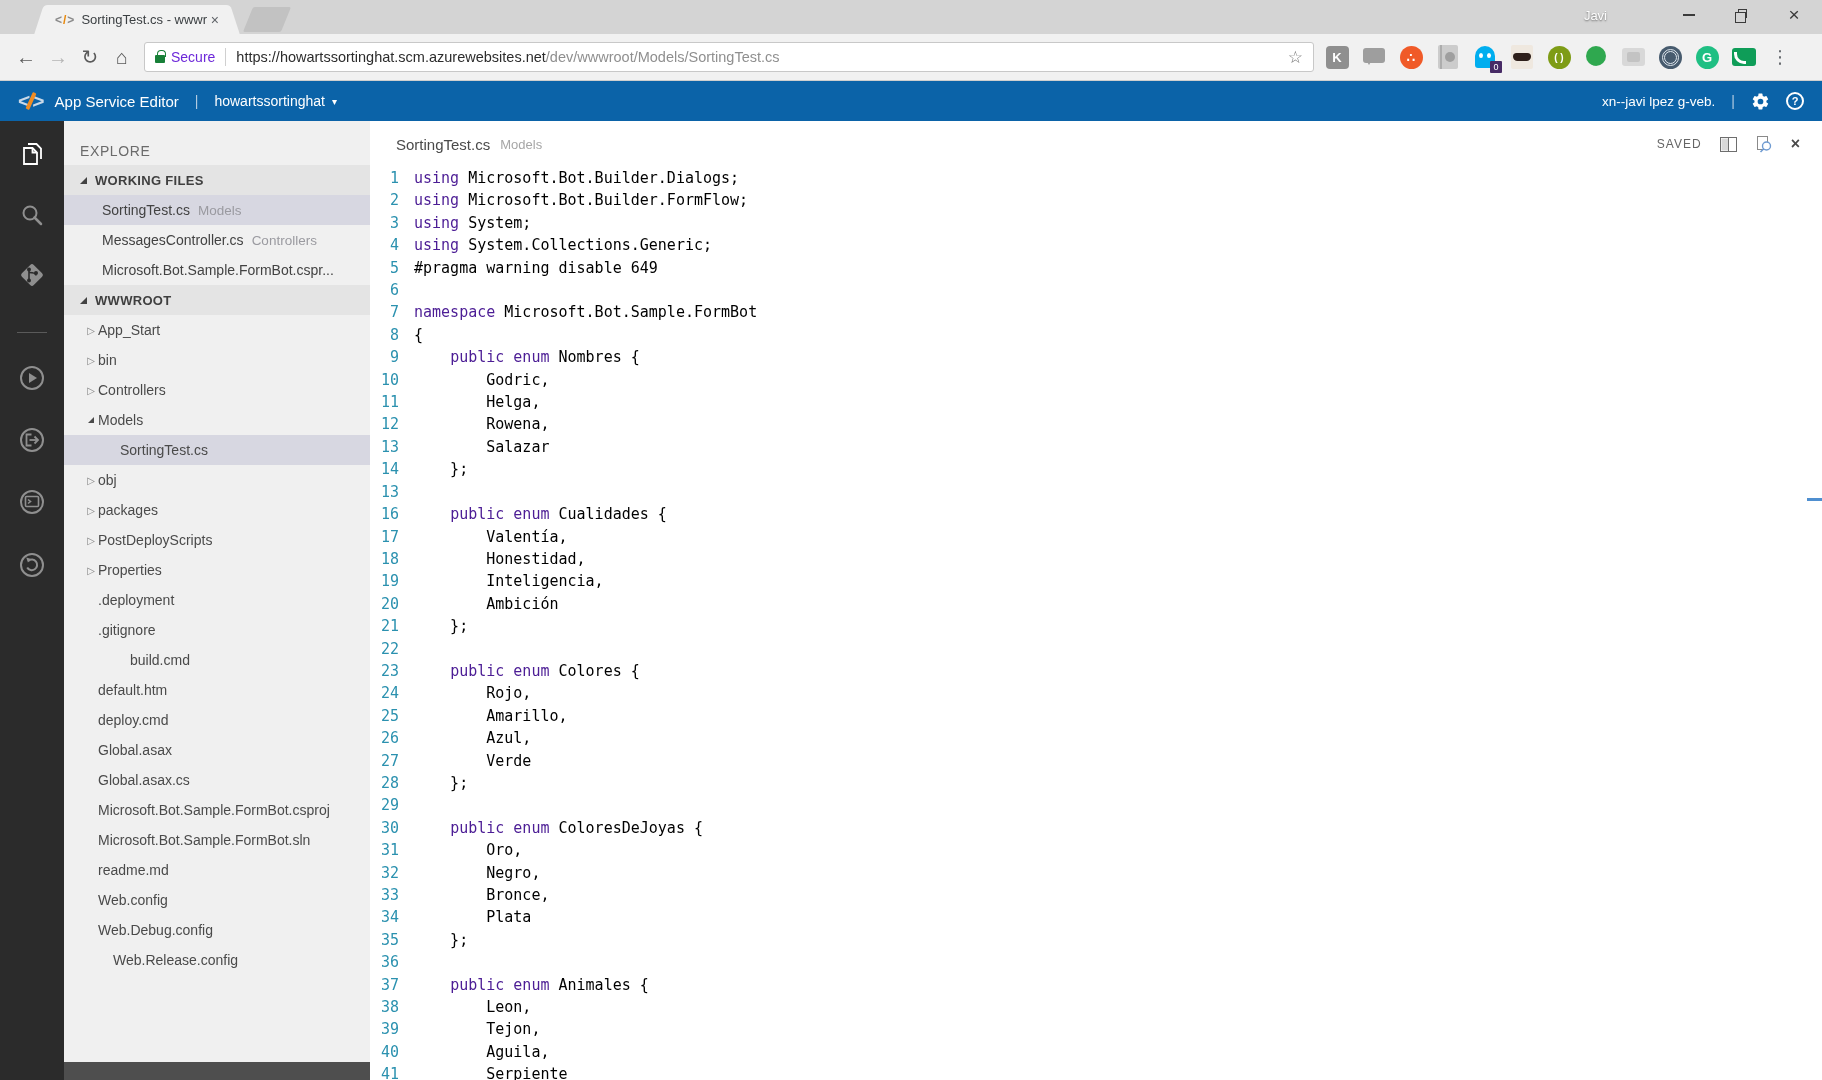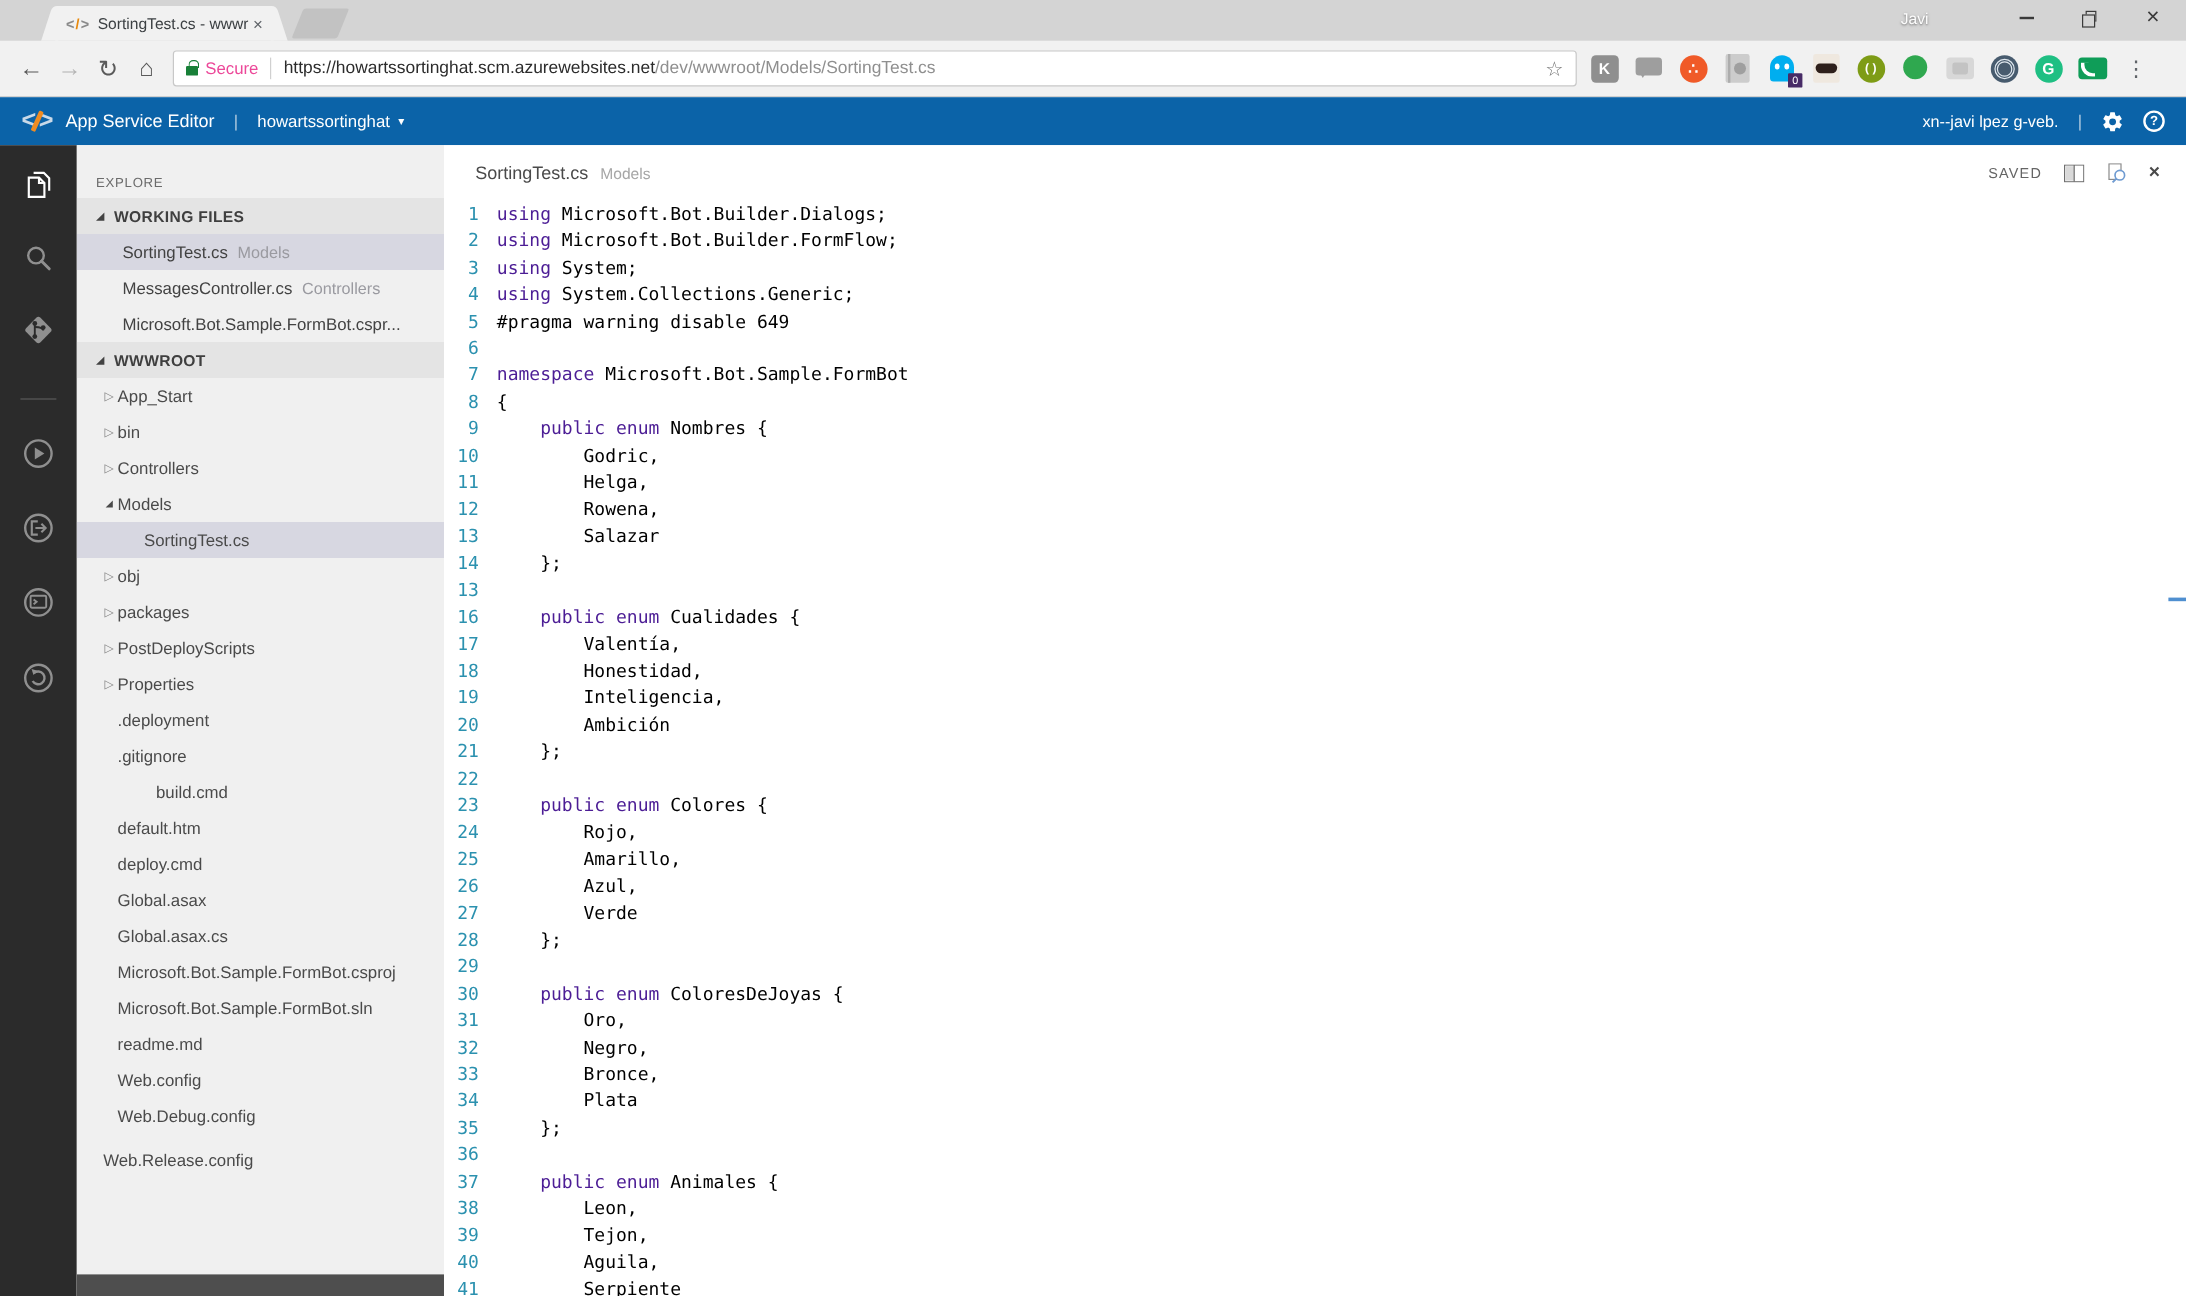"Secure" .secure { color: #ec4899 -> #6d28d9 }
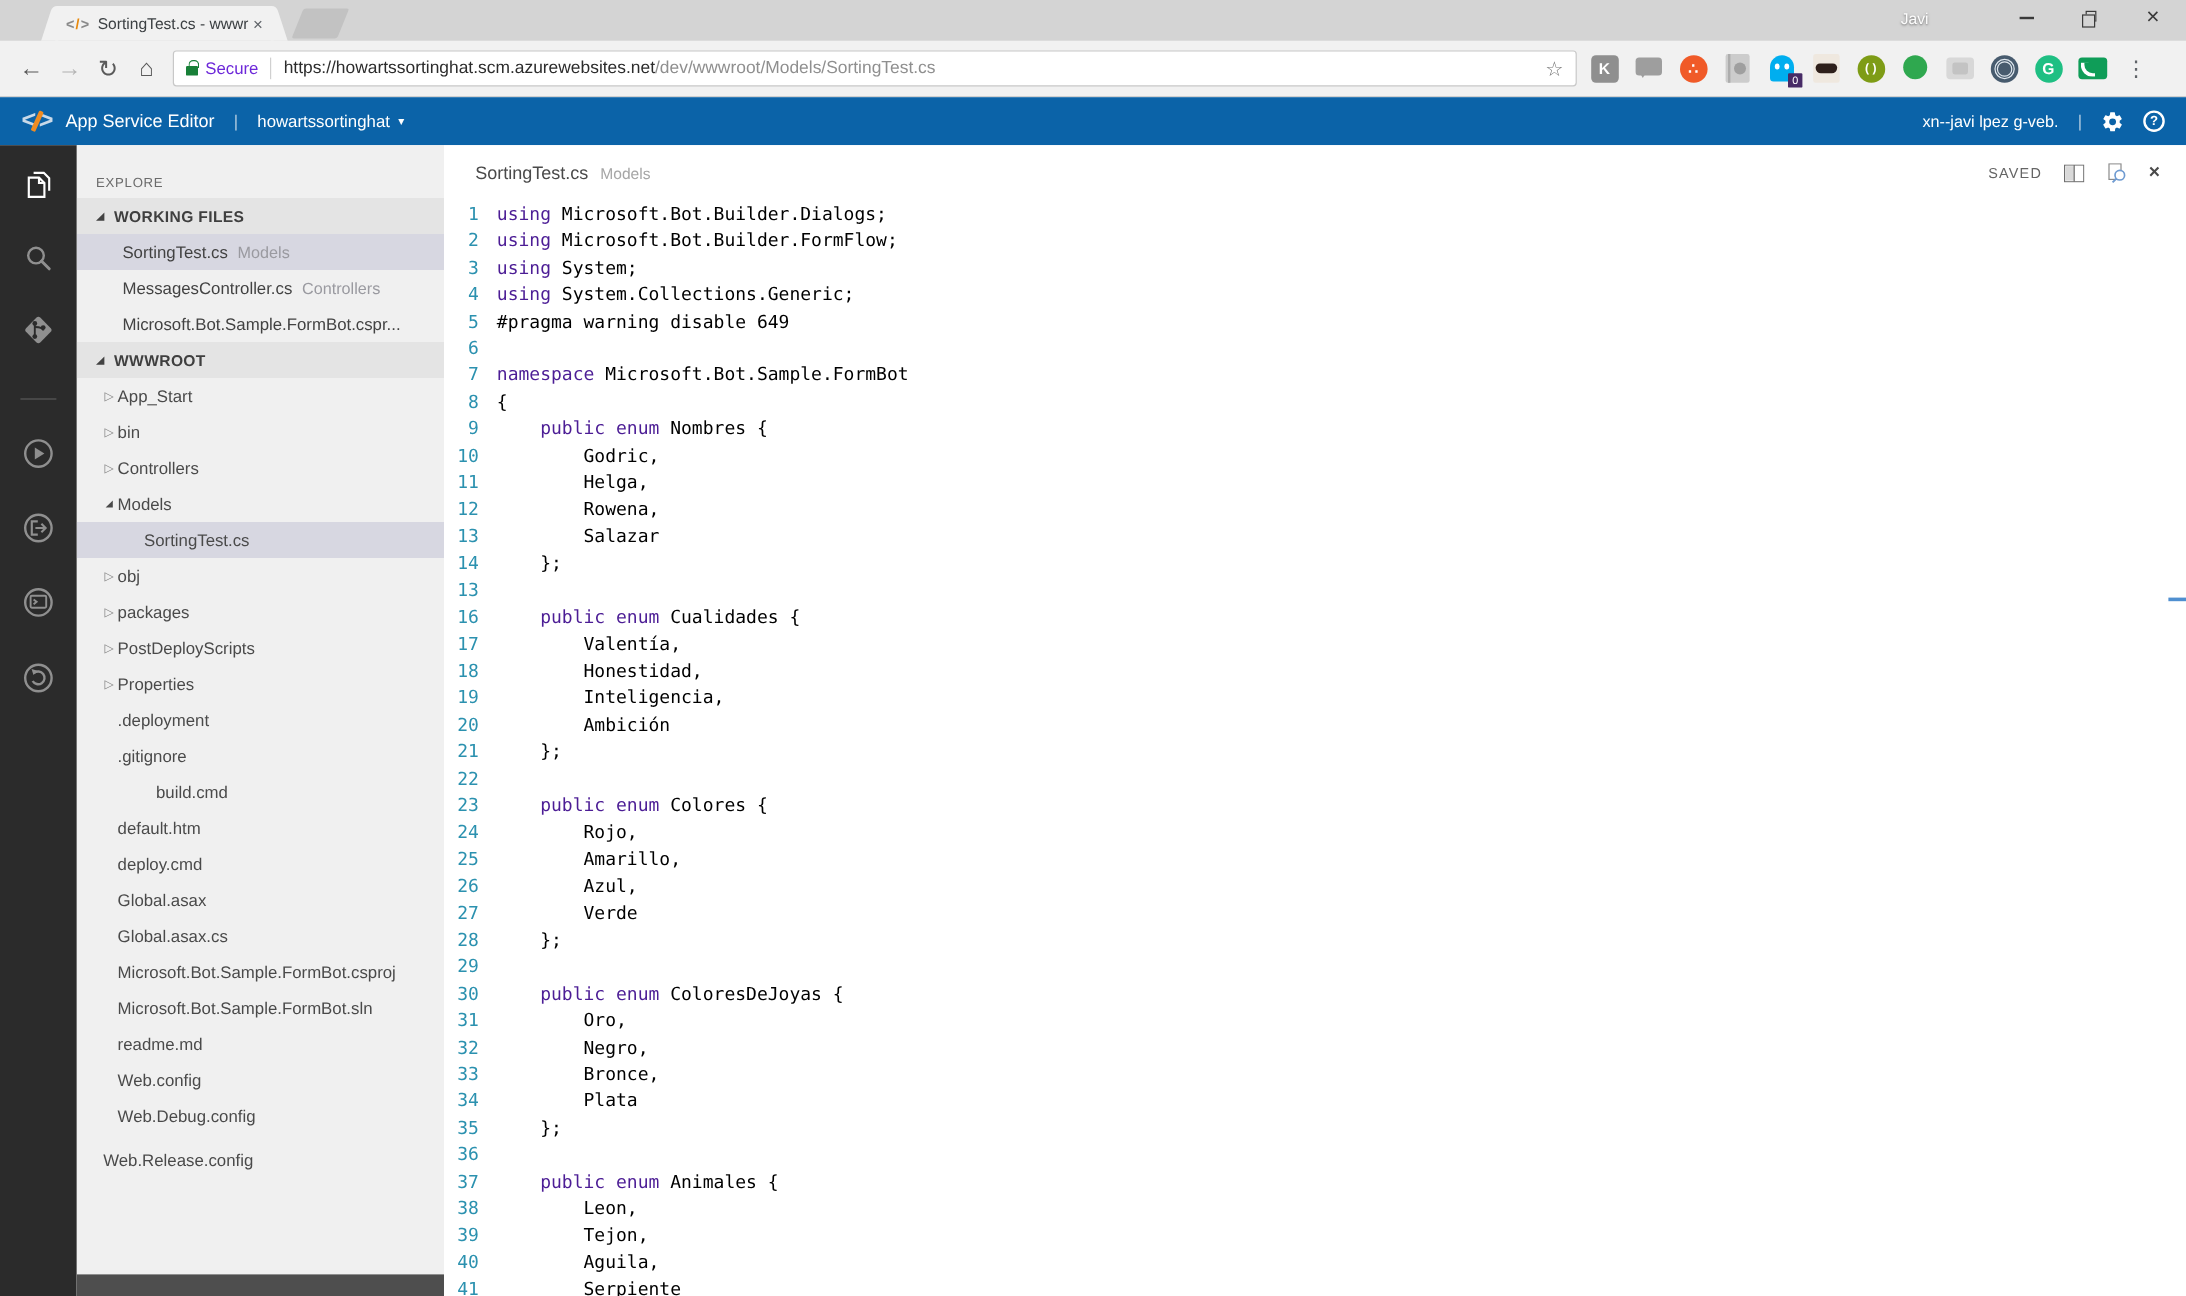"EXPLORE" .explore-label { font-size: 11px -> 14px }
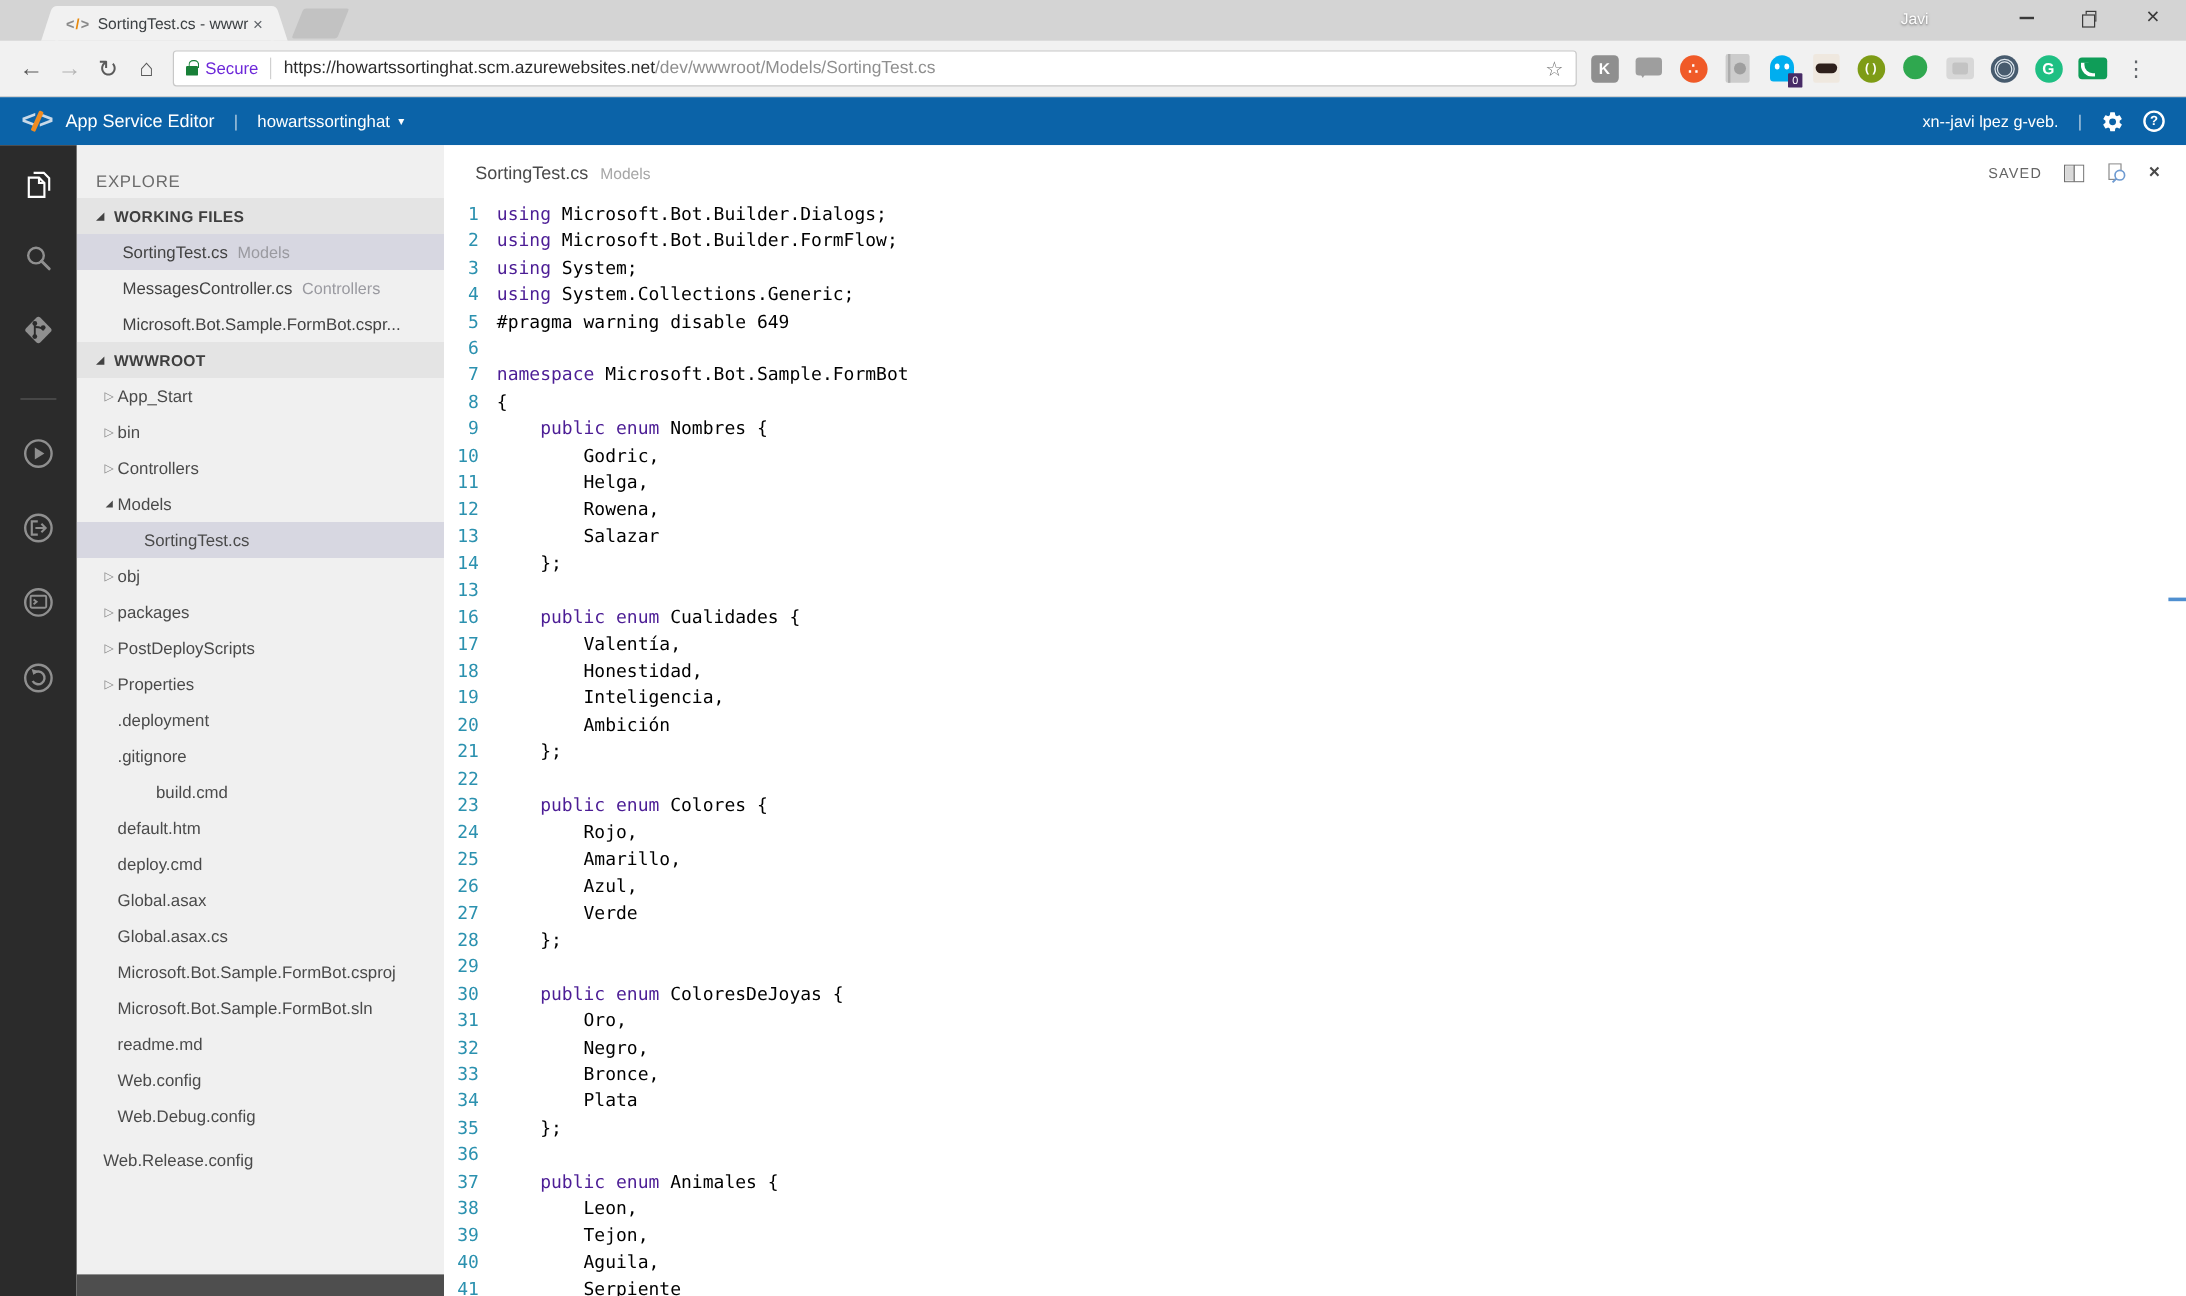"Web.Release.config" div.tree-row { align-items: flex-end -> none; padding-left: 8px -> 35px }
